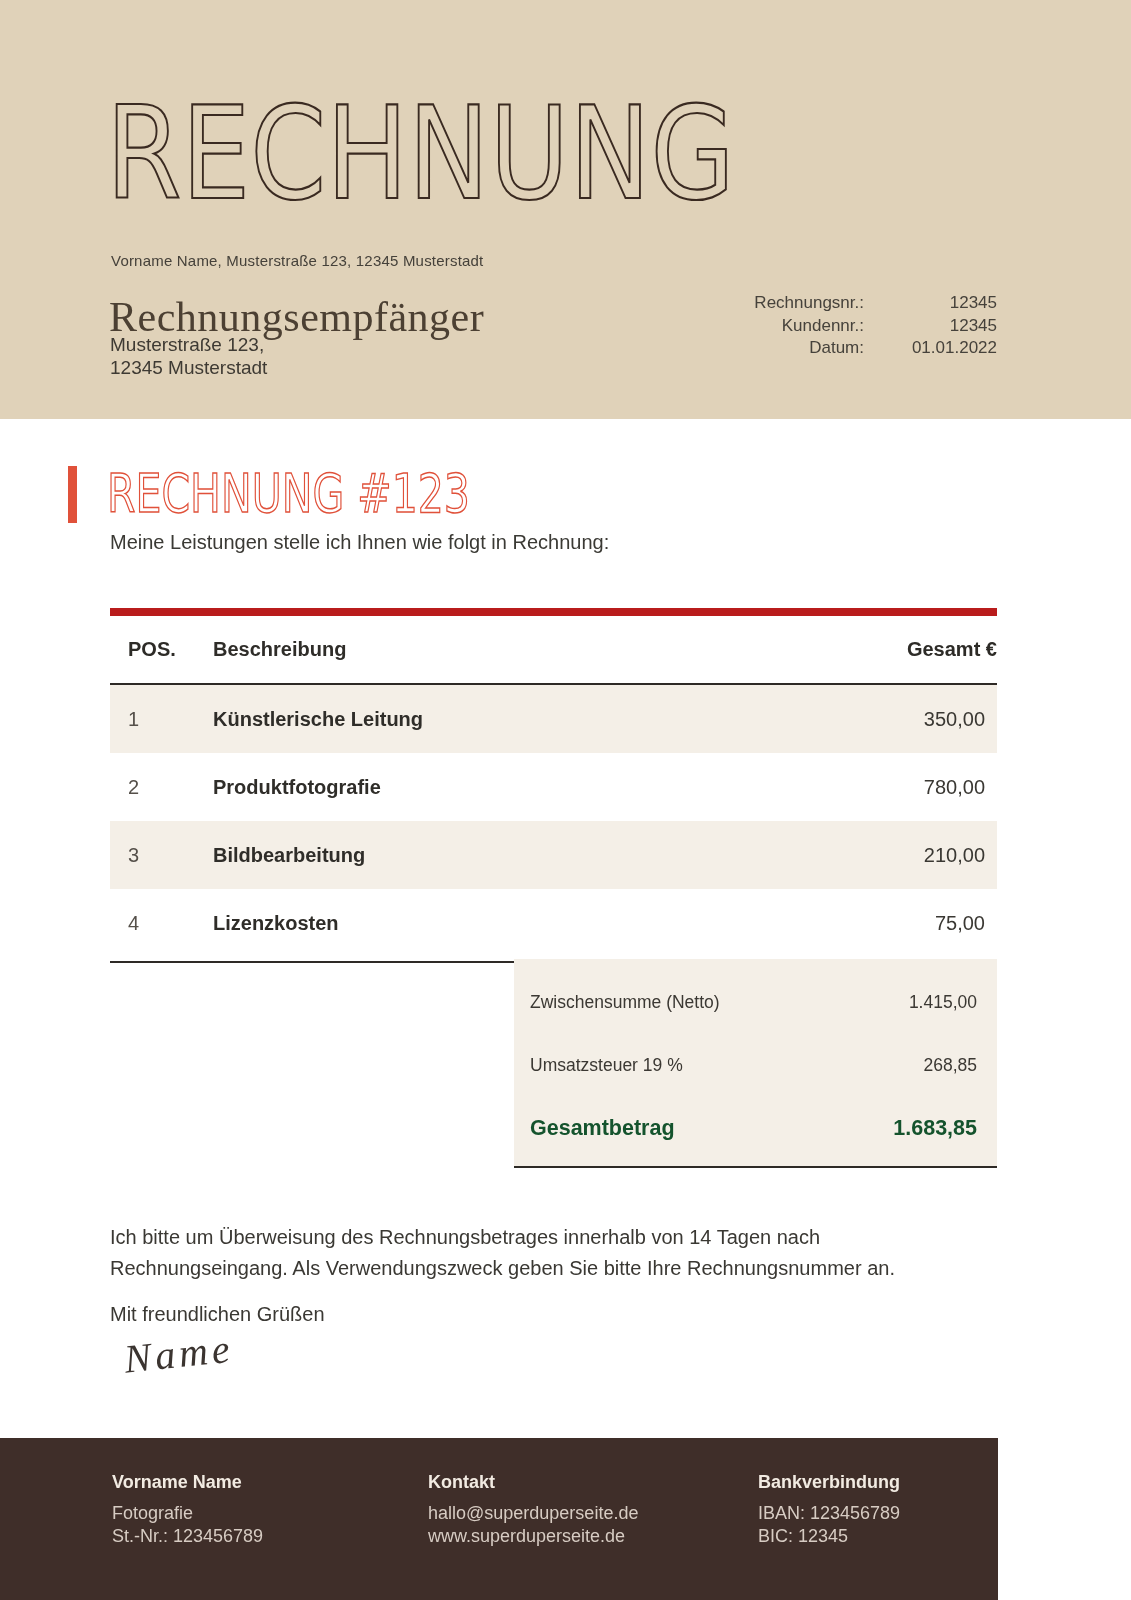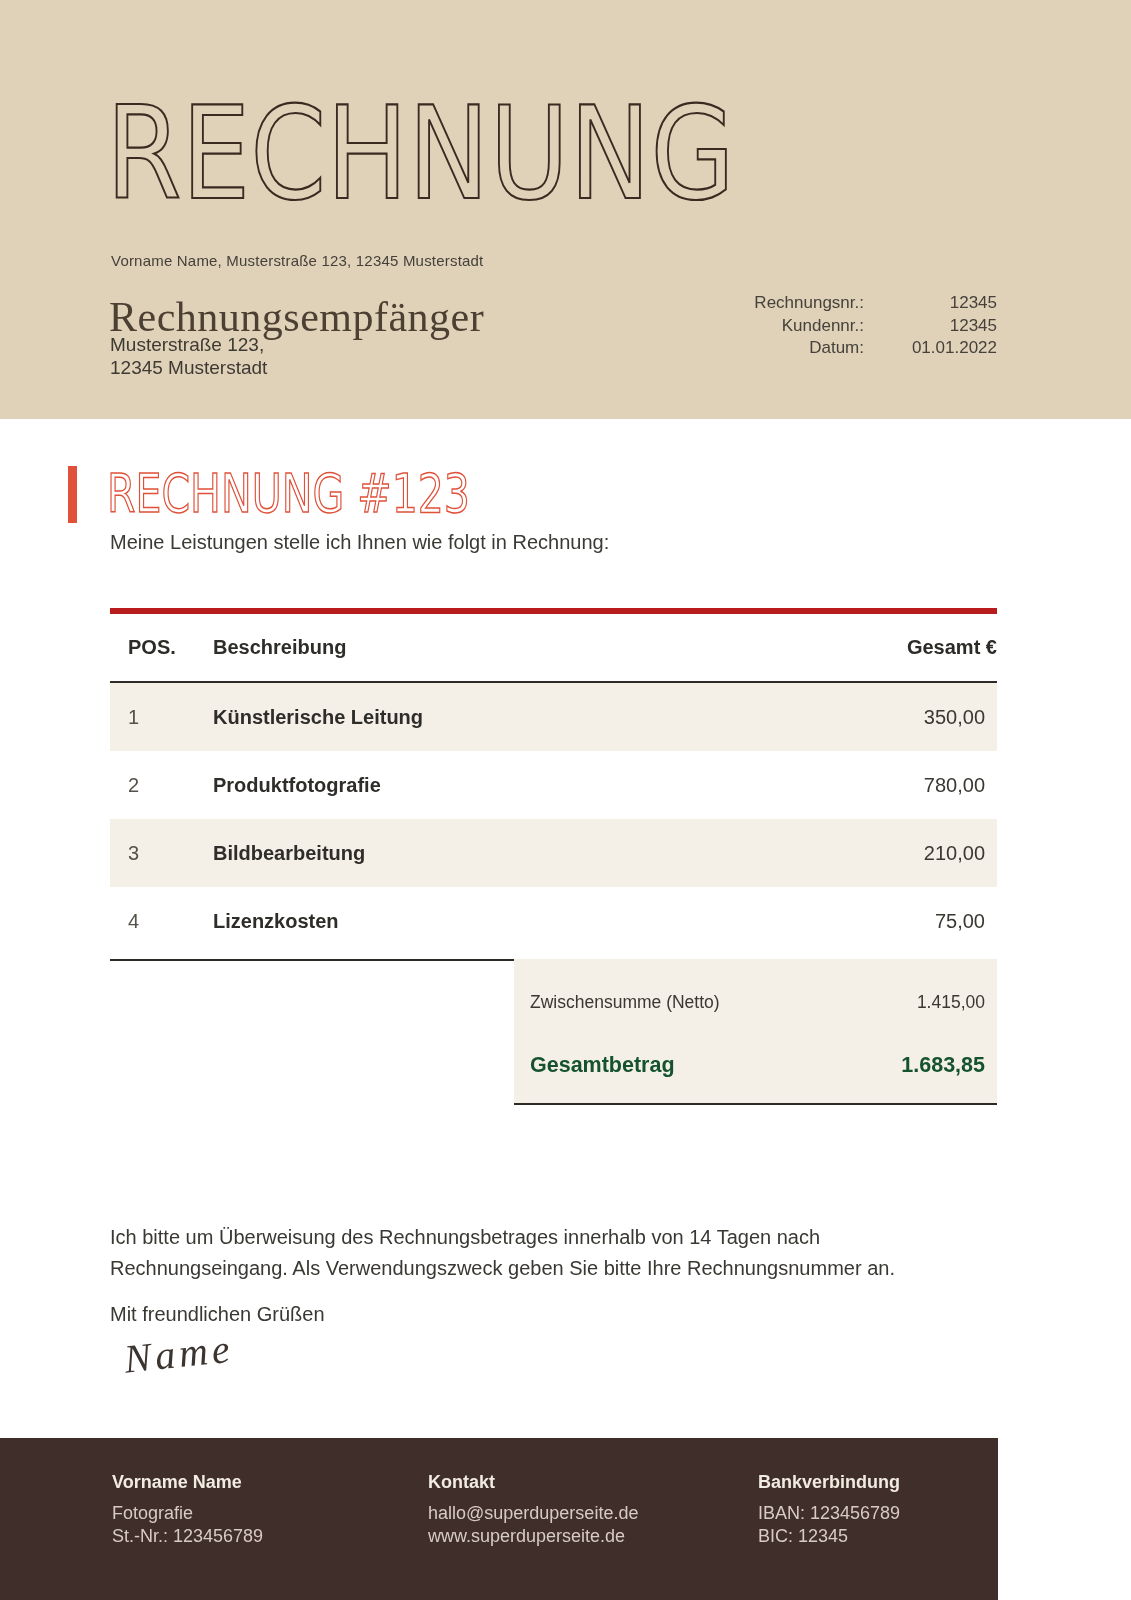"POS." .table { border-top: 6px solid #b91c1c -> 8px solid #b91c1c }
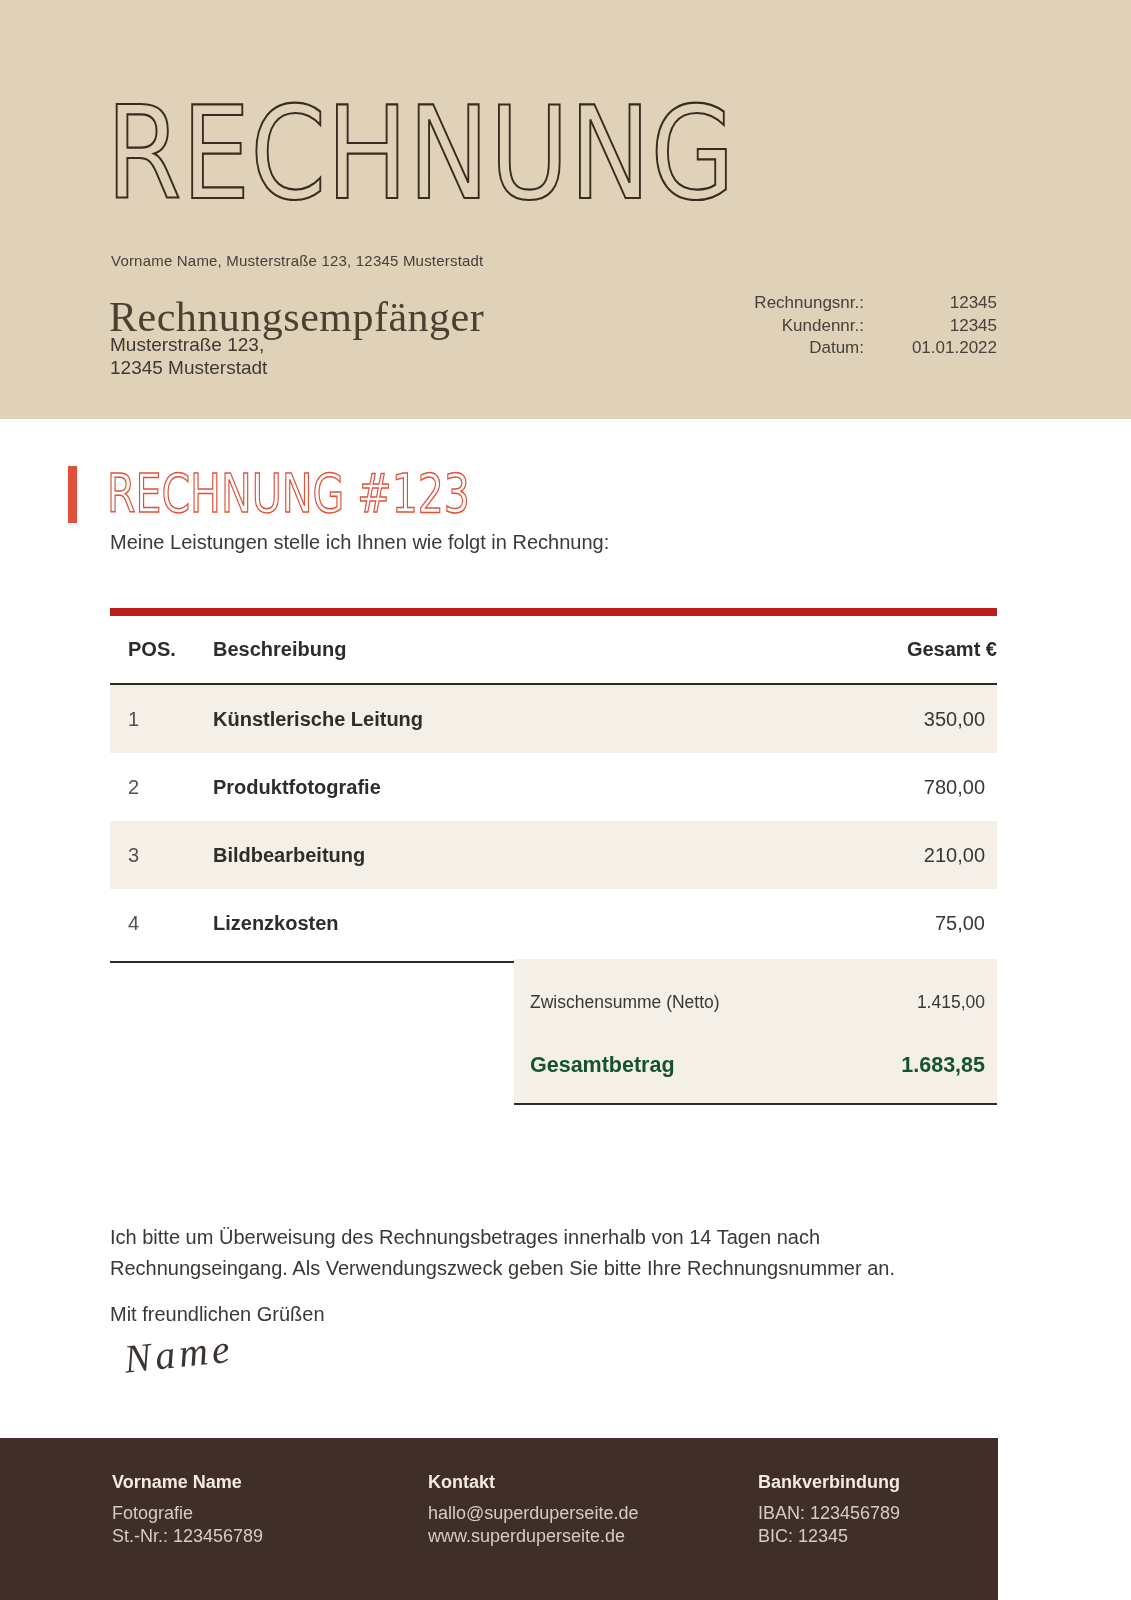"Zwischensumme (Netto)" .summary { padding: 12px 12px 6px 16px -> 12px 20px 6px 16px }
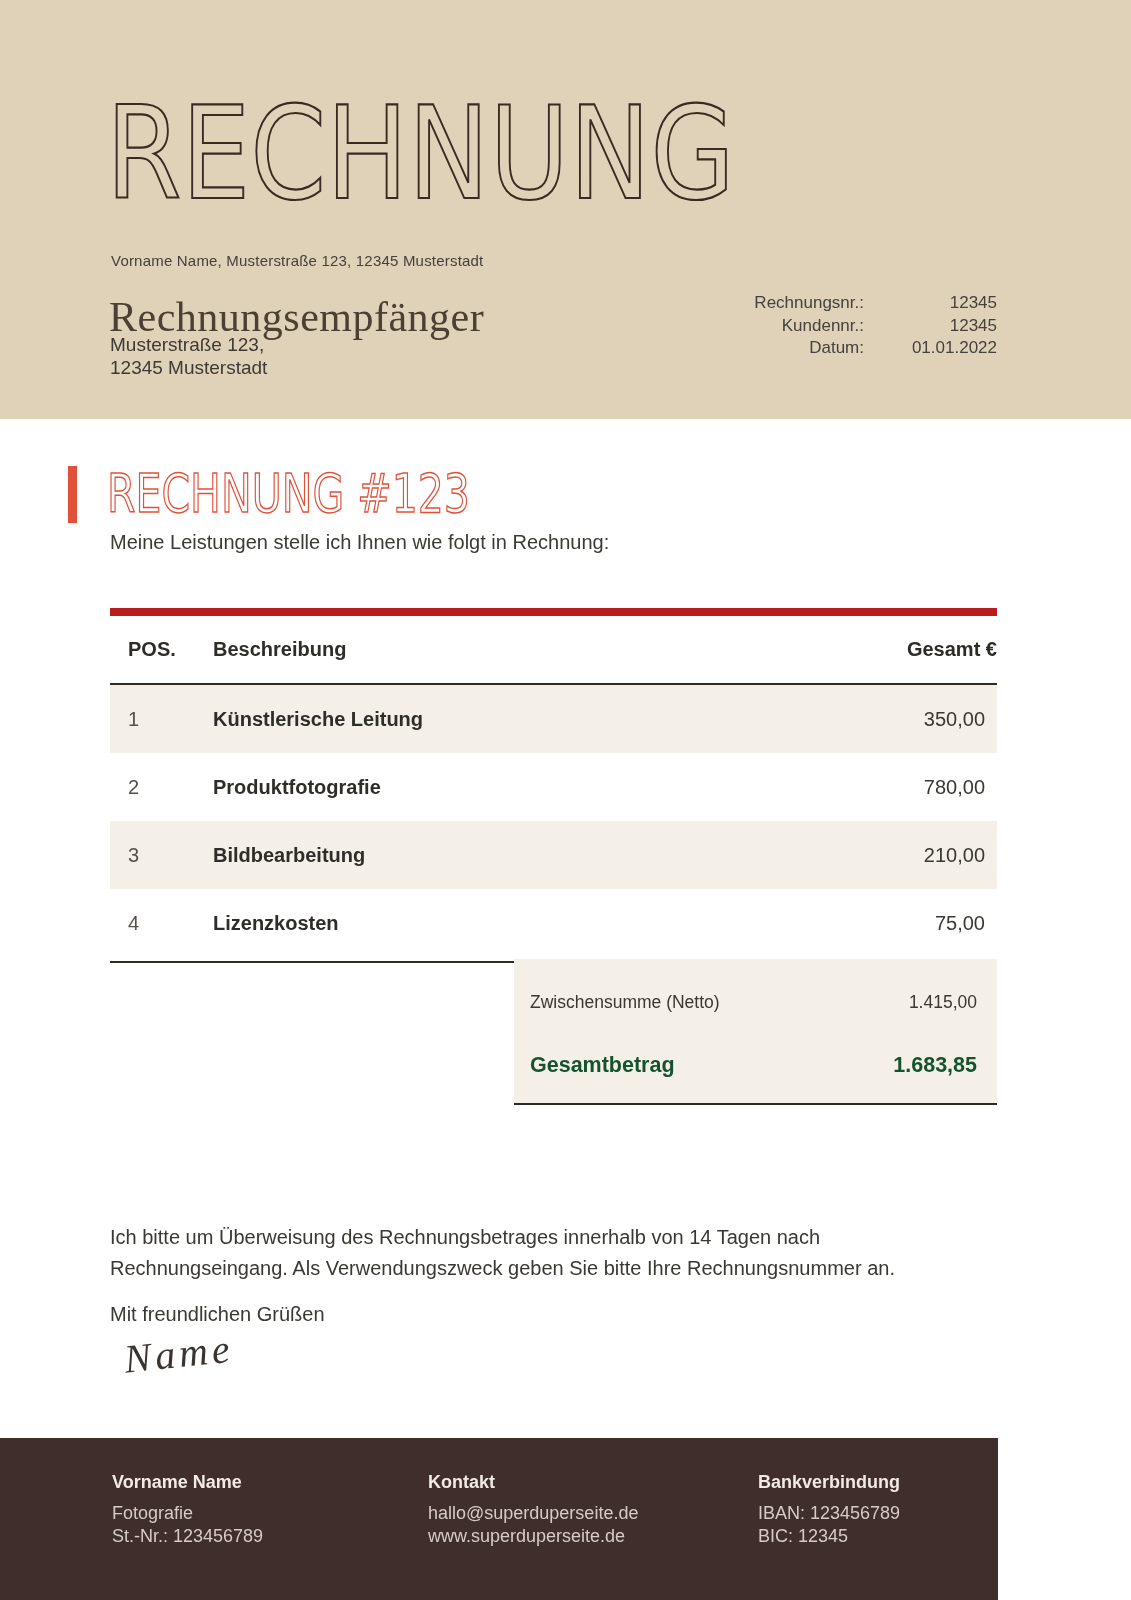"Umsatzsteuer 19 %" div.s-row { html: none -> <div> <span>Umsatzsteuer 19 %</span> <span>268,85</span> </div> }
